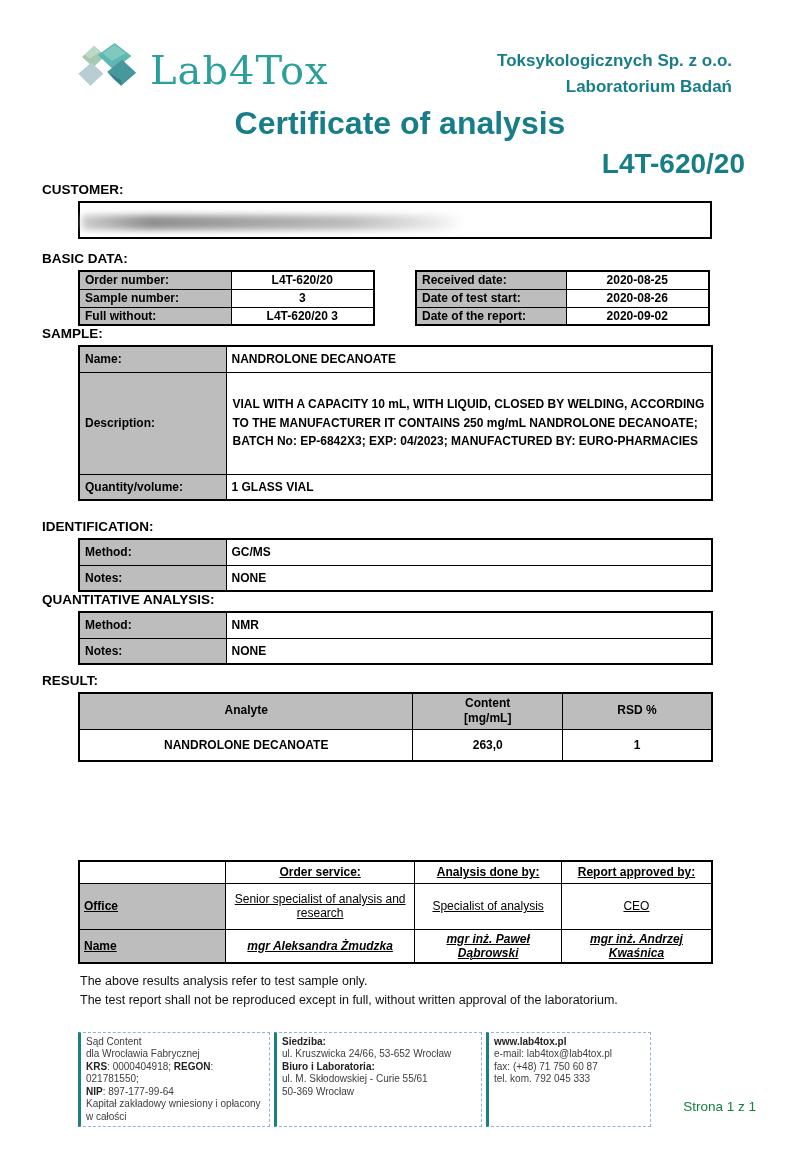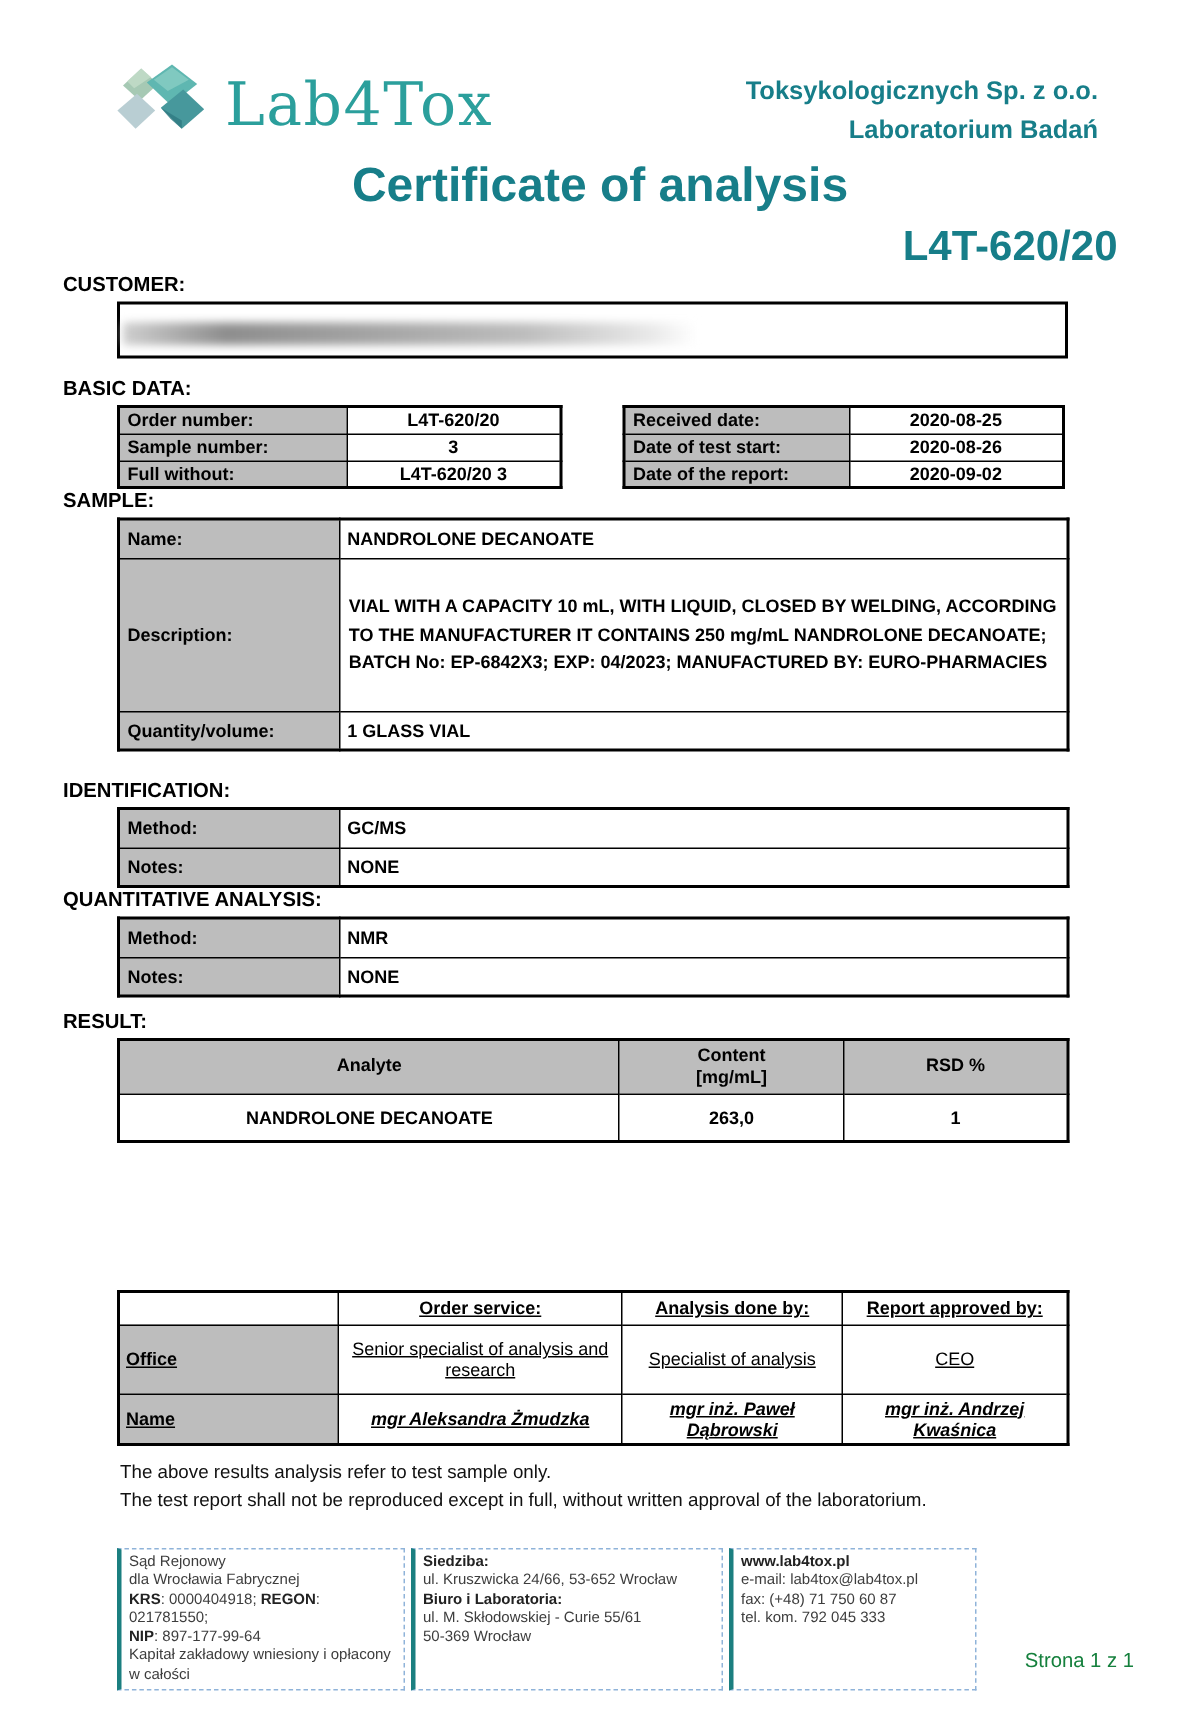"Sąd Rejonowy" div { text: Rejonowy -> Content }
